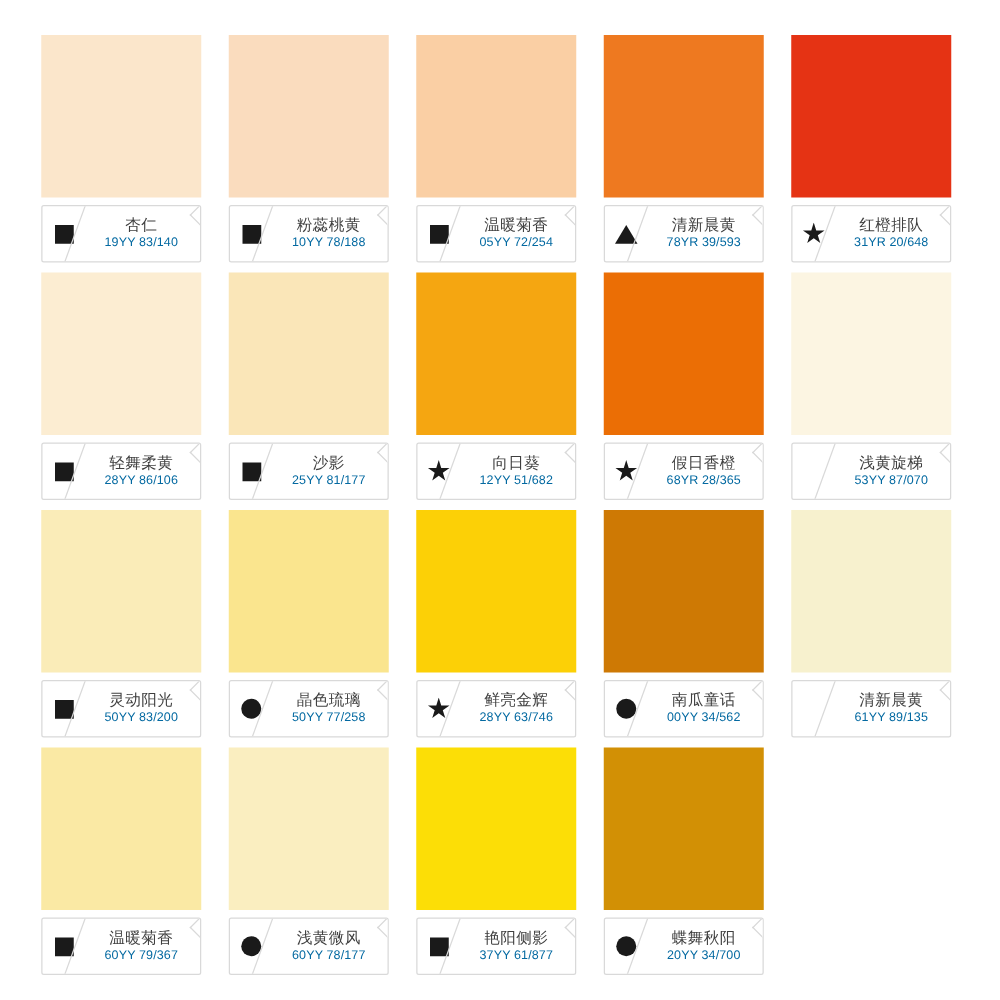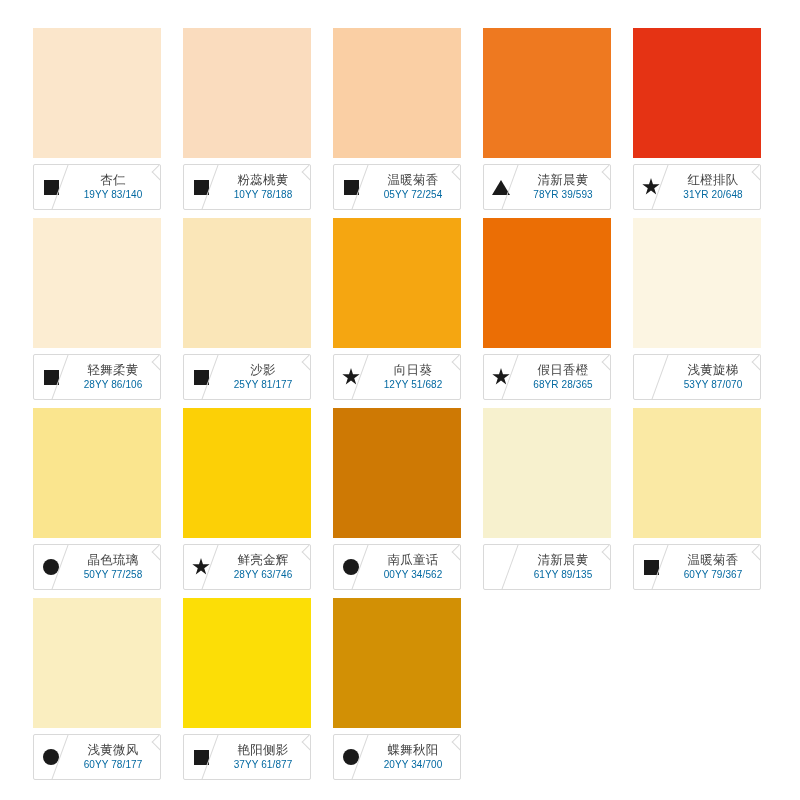"灵动阳光" div.swatch-cell { html: none -> <div> <div></div> <div> <div> <span></span> </div> <div> <div>灵动阳光</div> <div>50YY 83/200</div> </div> </div> </div> }
